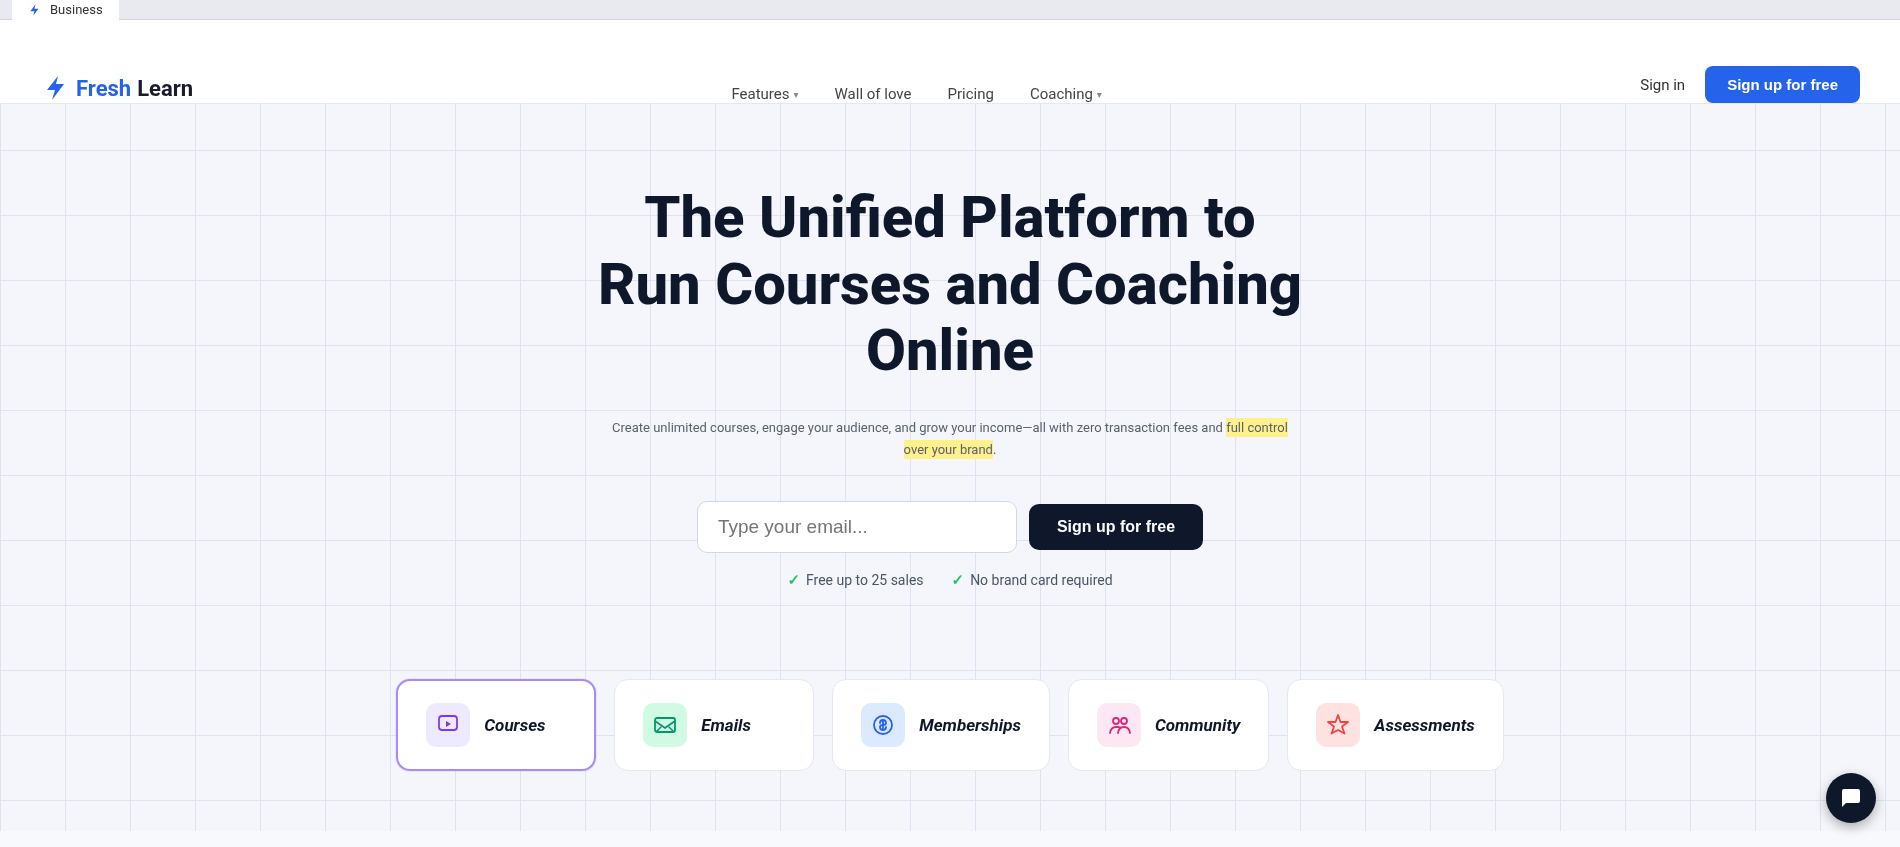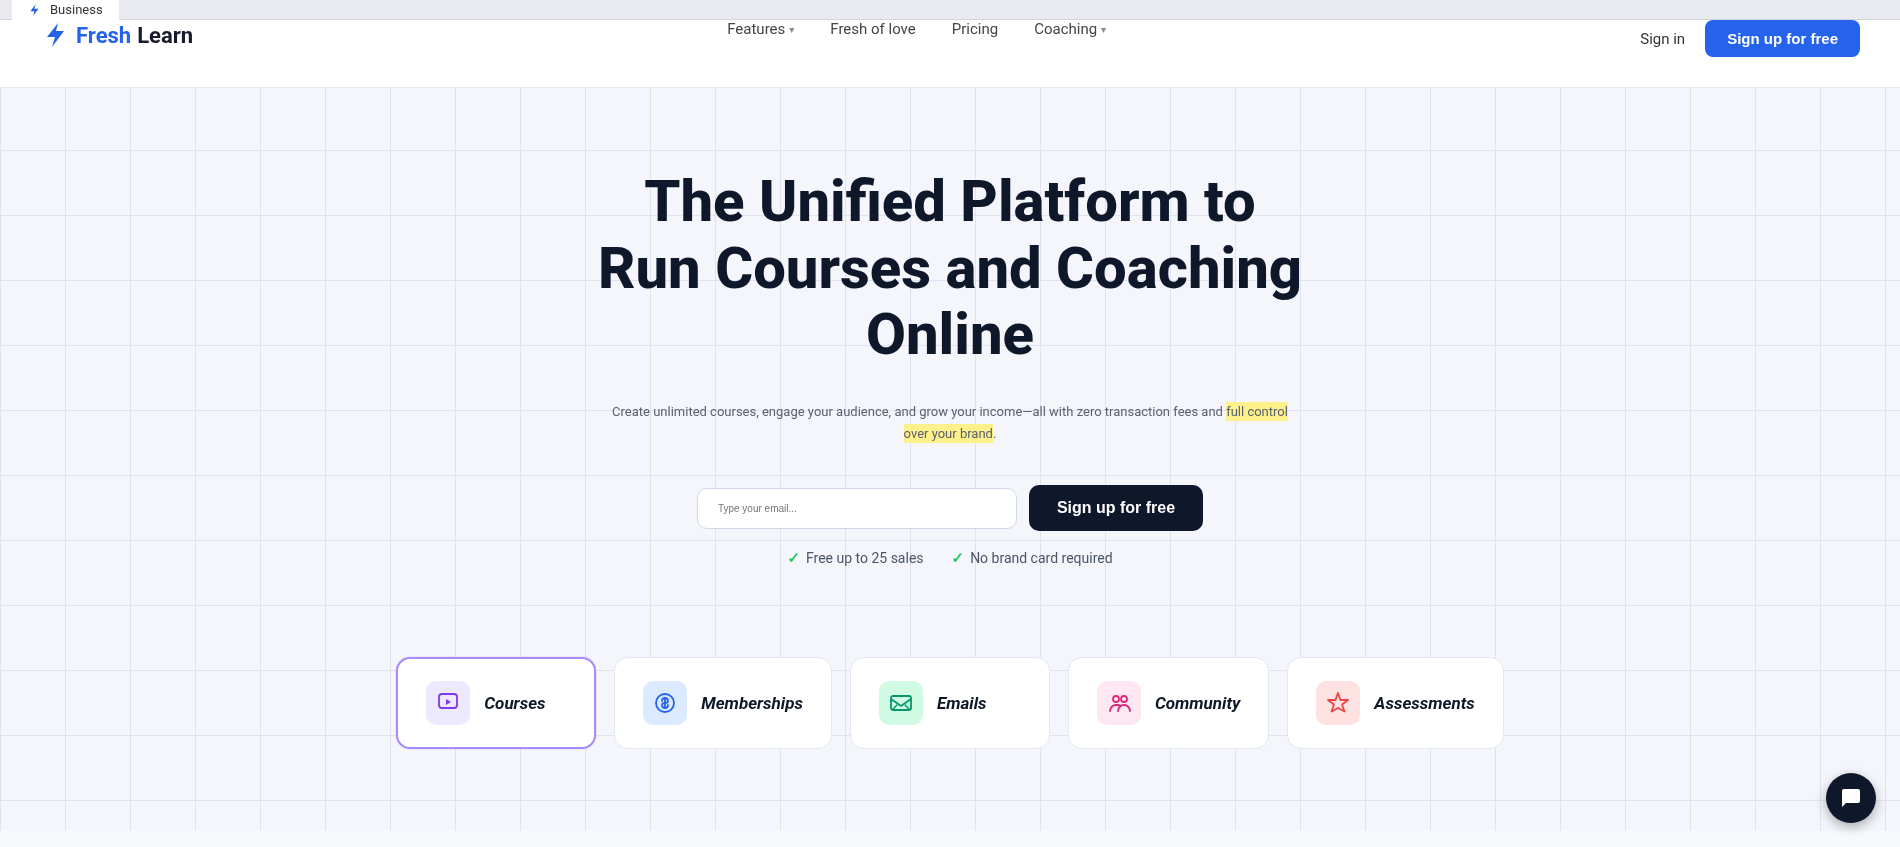"Fresh" .navbar { align-items: flex-start -> flex-end; height: 68px -> 84px }
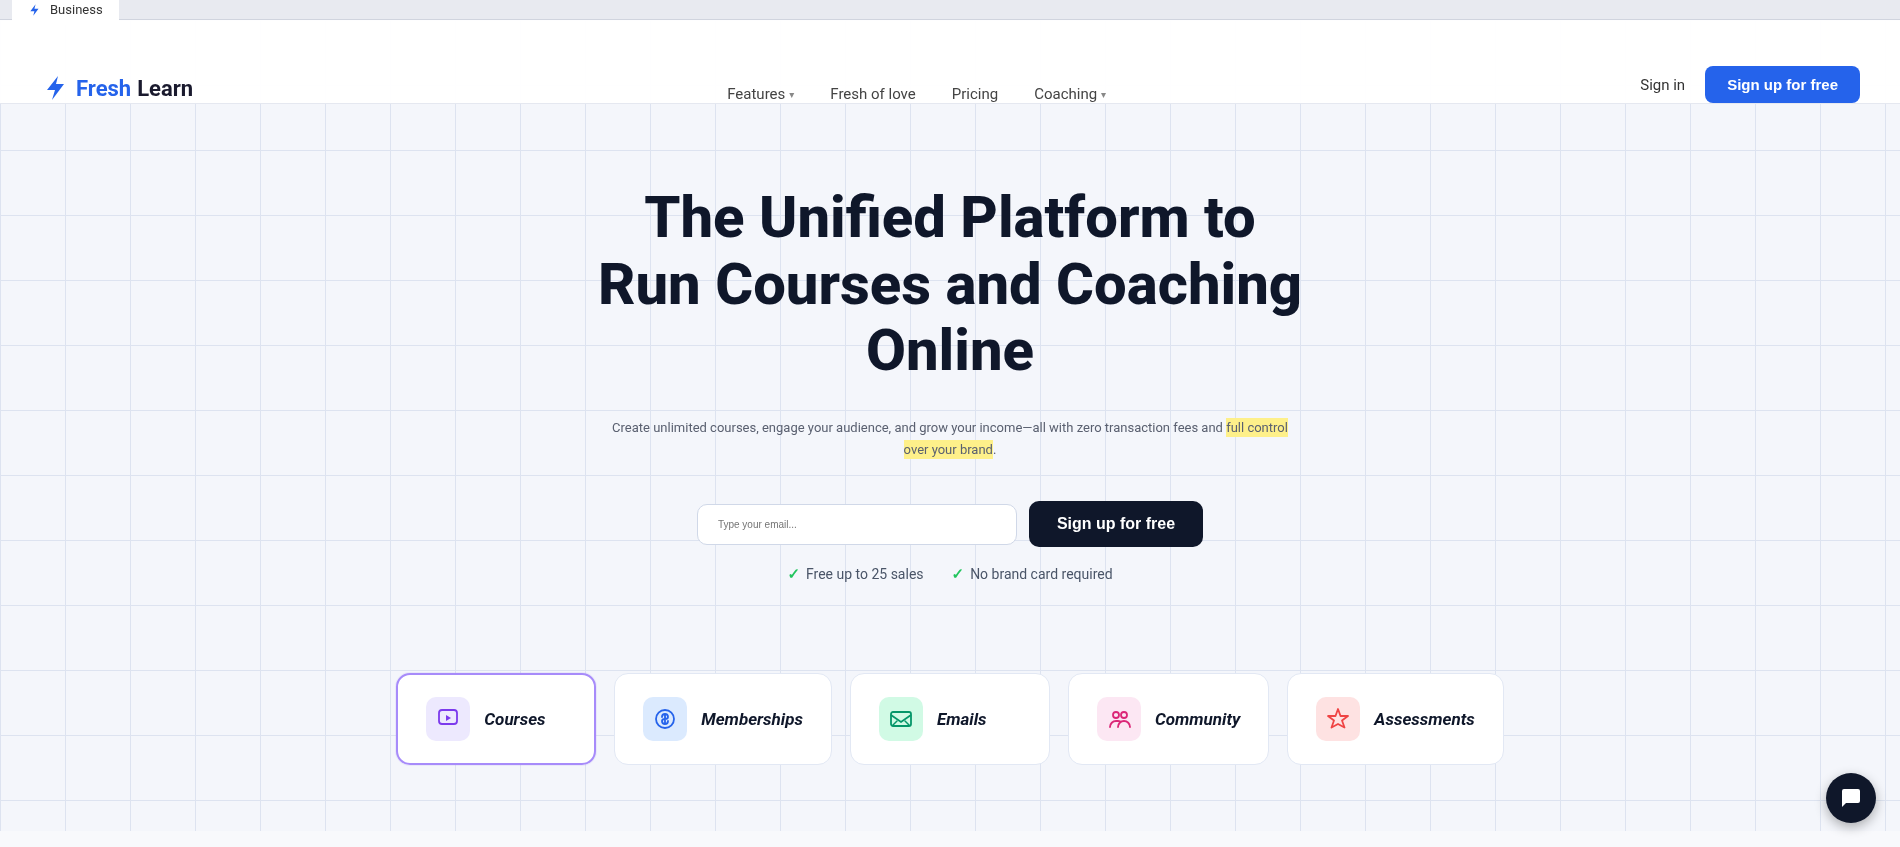"Fresh of love" span { text: Fresh -> Wall }
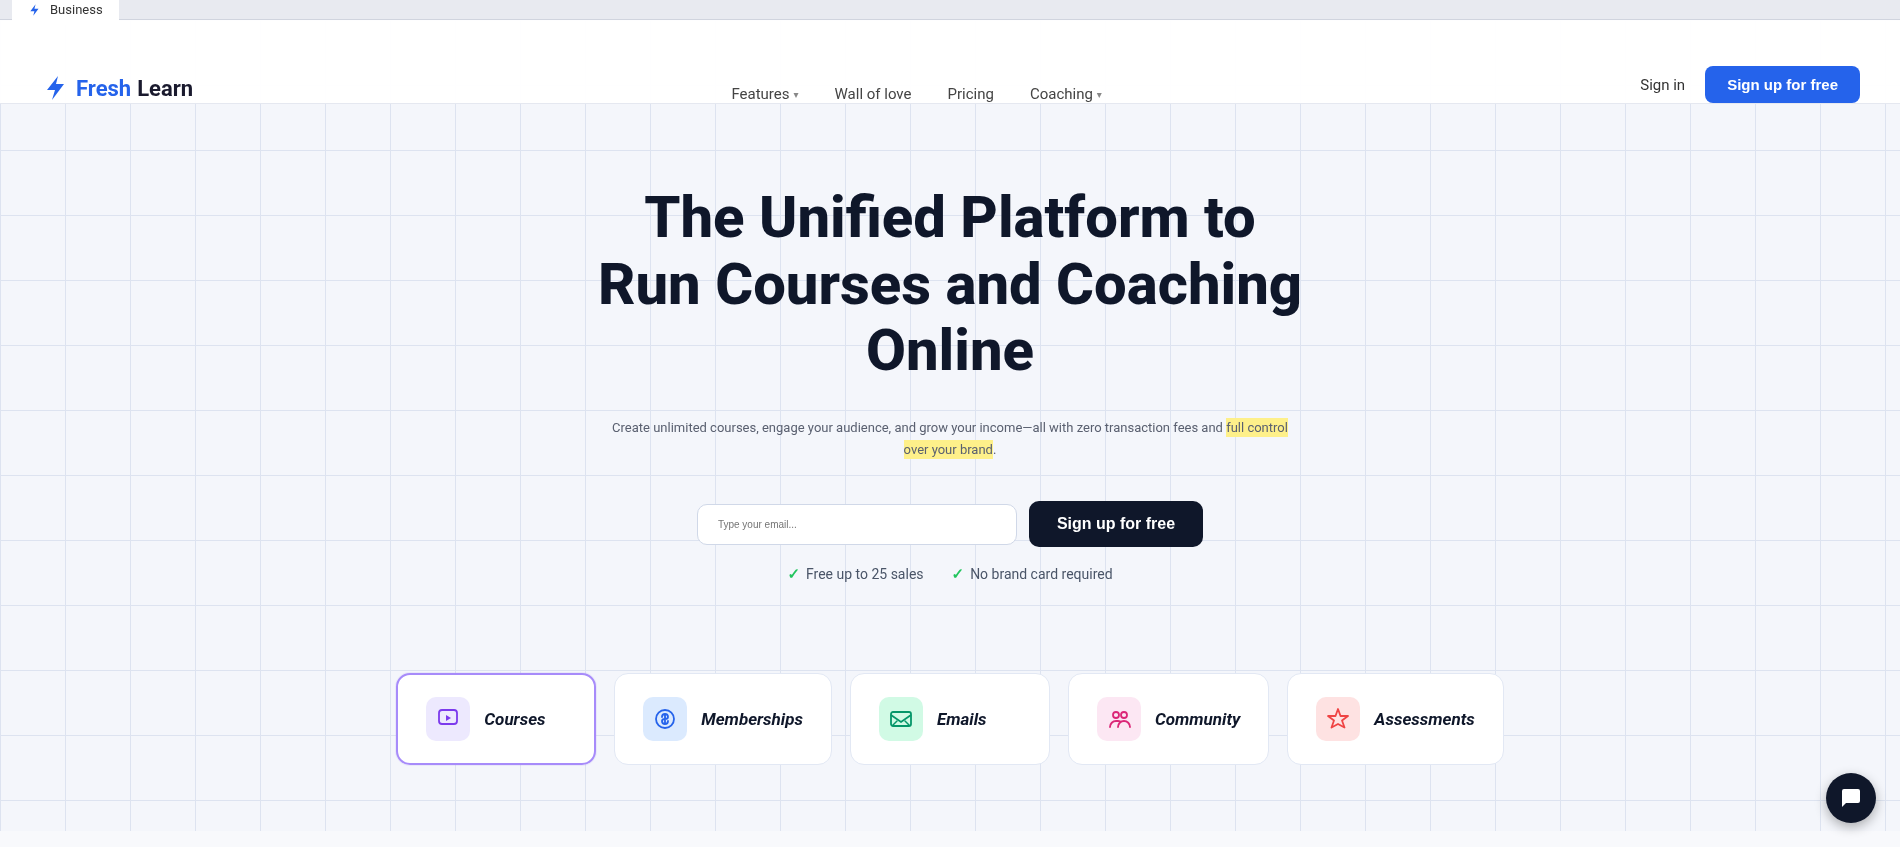"Type your email..." .email-input { font-size: 10px -> 19px }
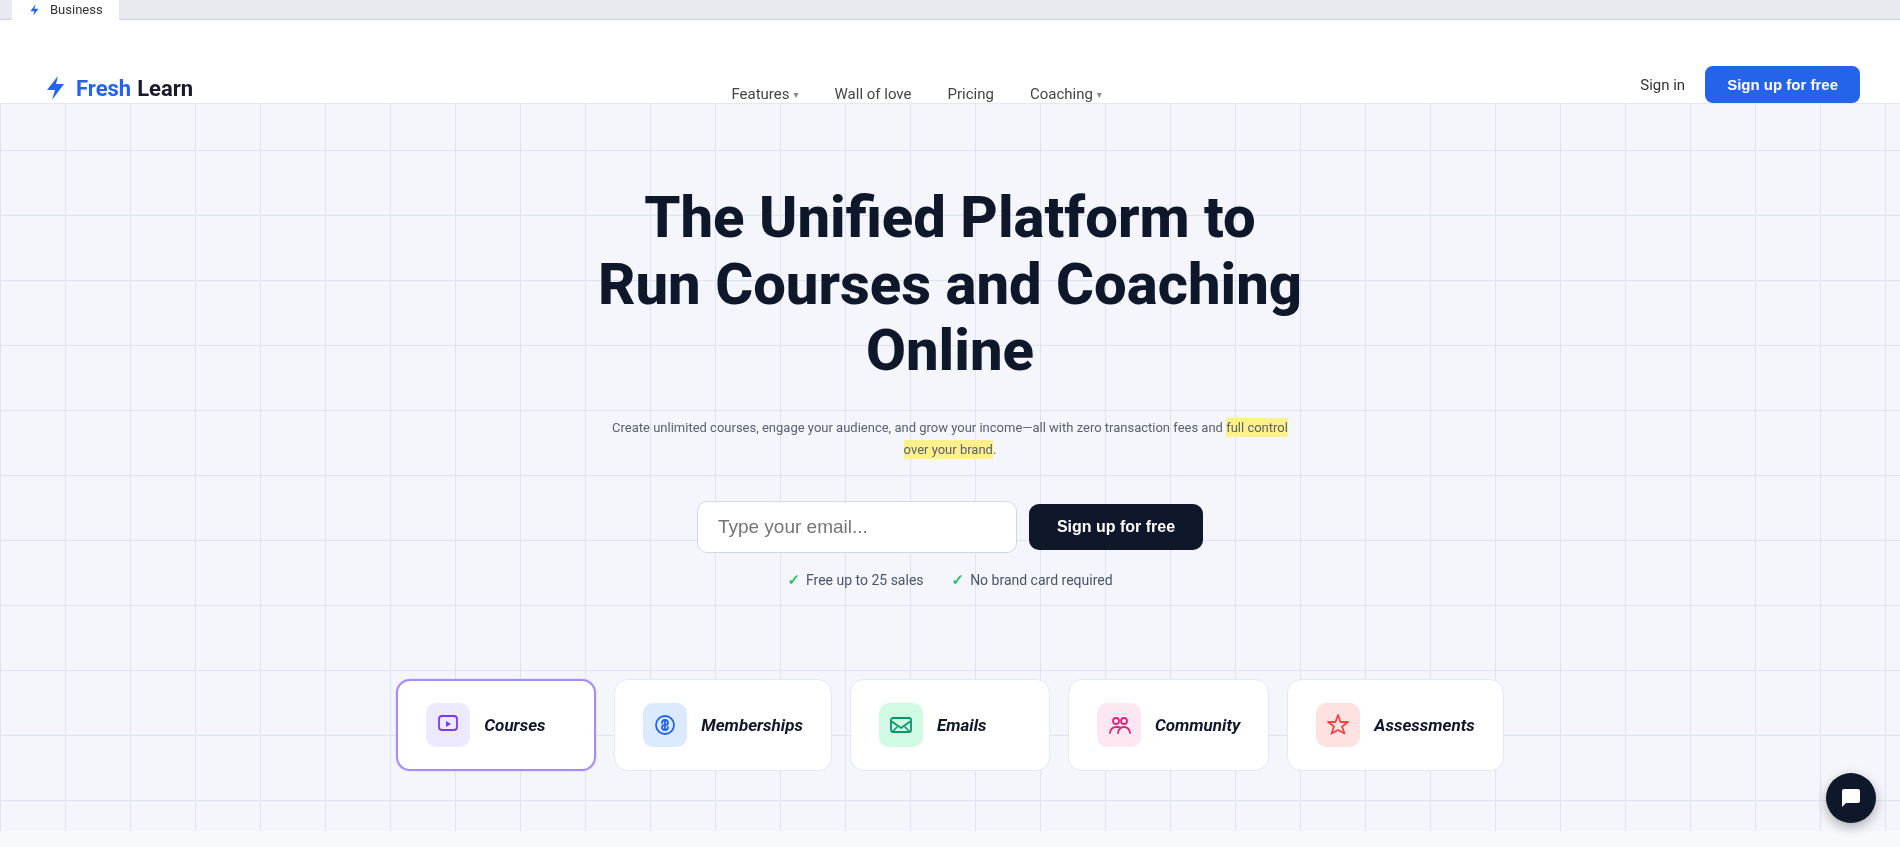"Memberships" div.feature-card { order: before "Emails" -> after "Emails" }
